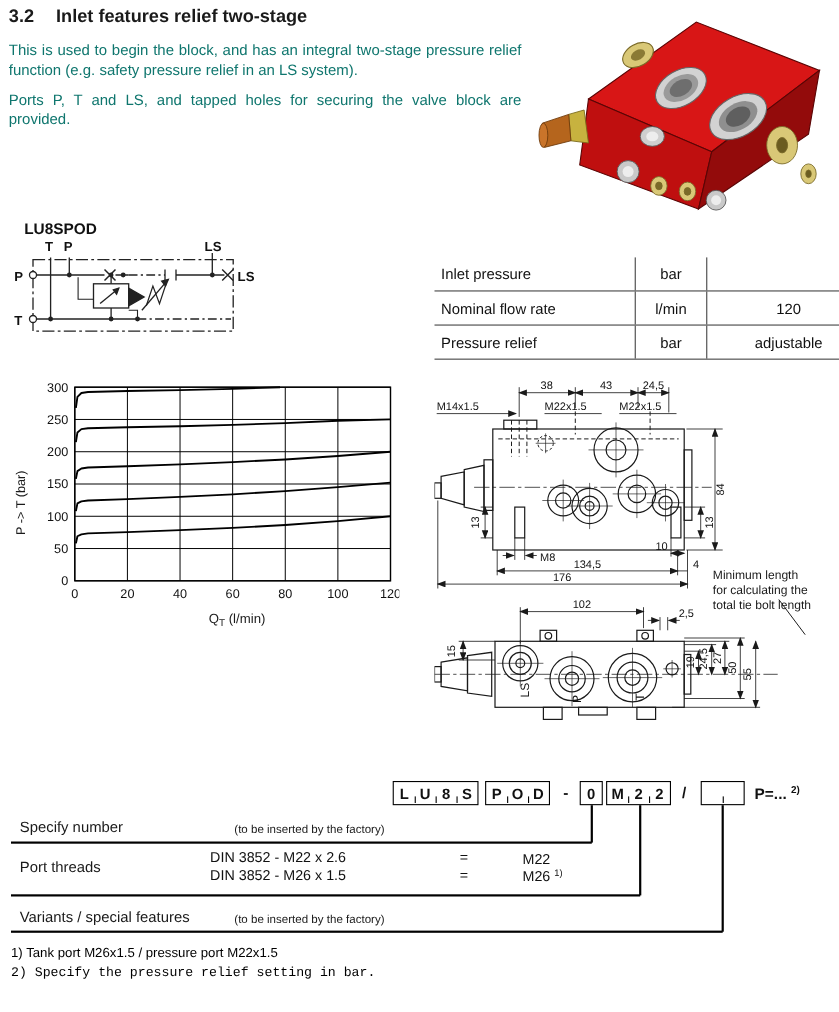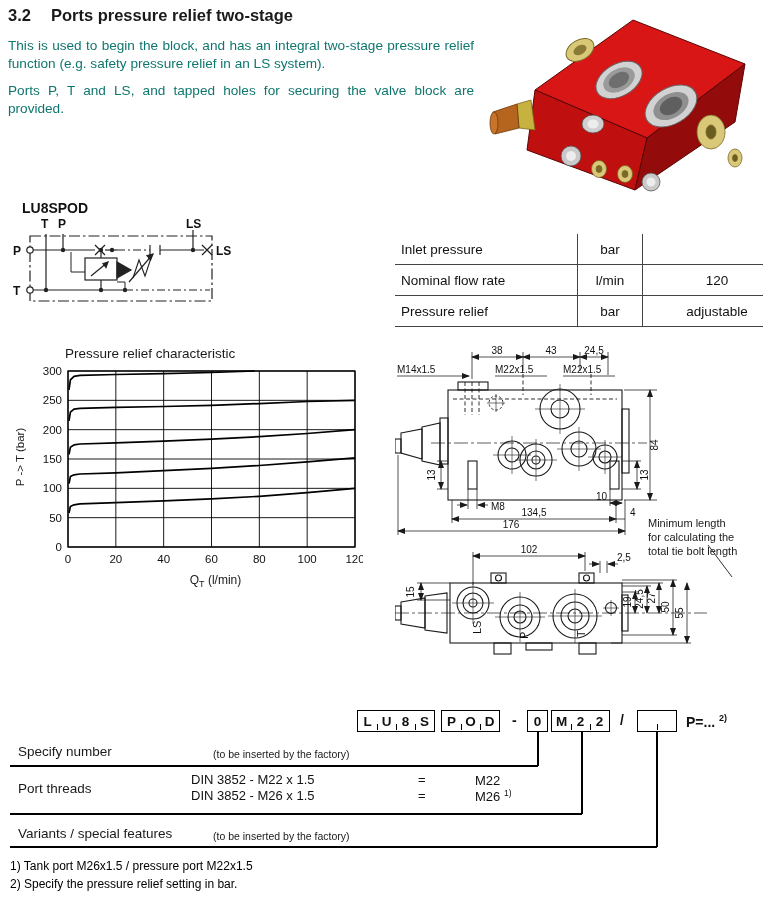"Ports pressure relief two-stage" span { text: Ports pressure -> Inlet features }
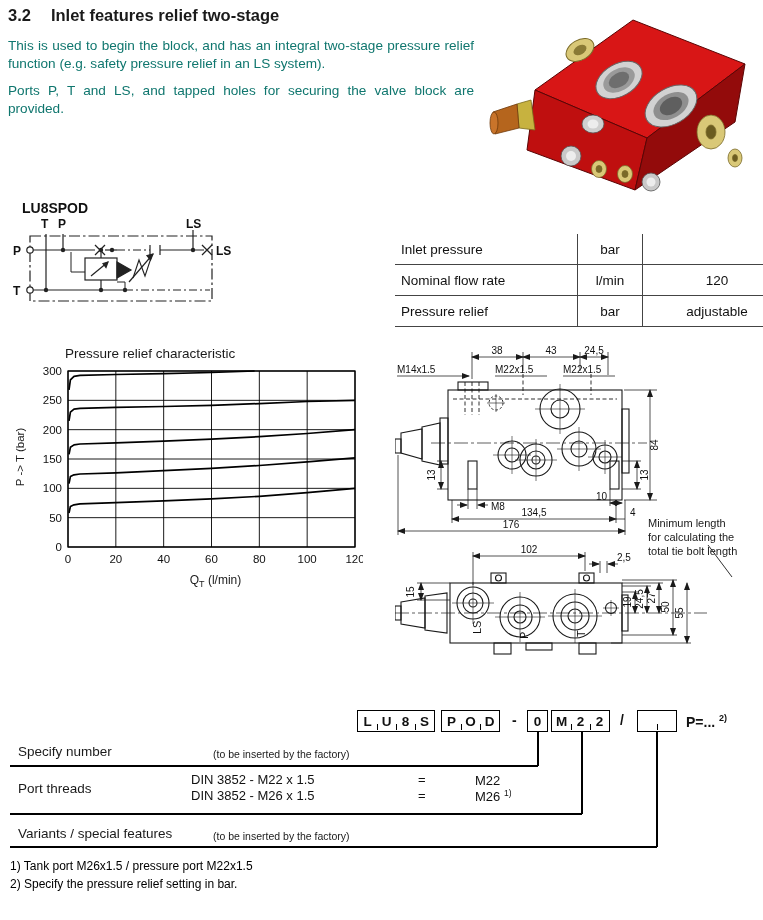"Pressure relief characteristic" div.chart-title { html: <div>Pressure relief characteristic</div> -> none }
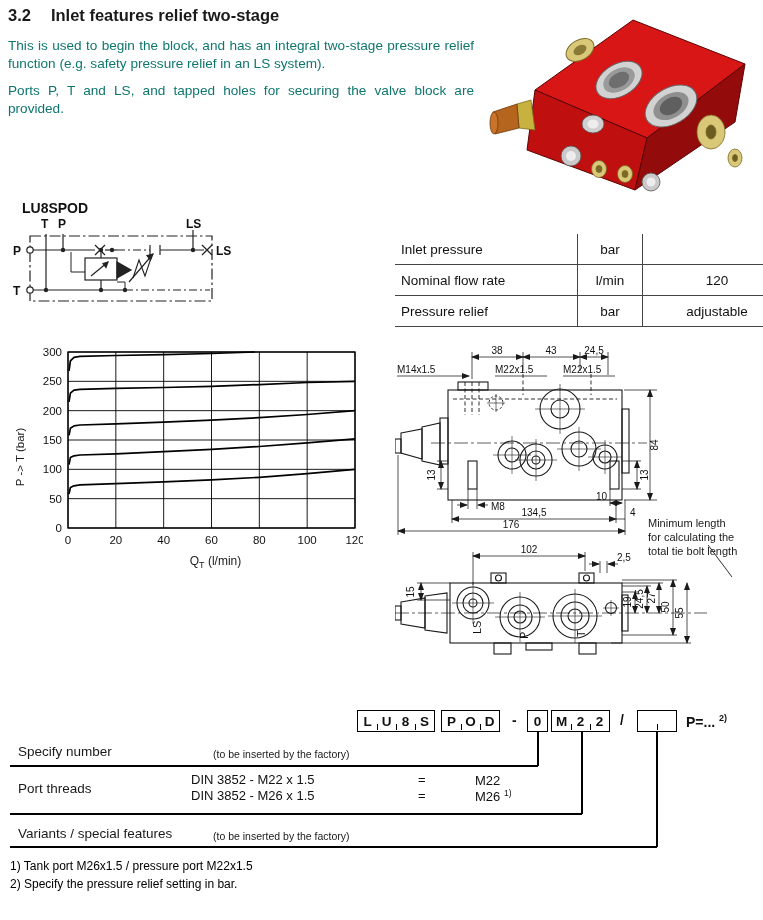"DIN 3852 - M22 x" span { text: 1.5 -> 2.6 }
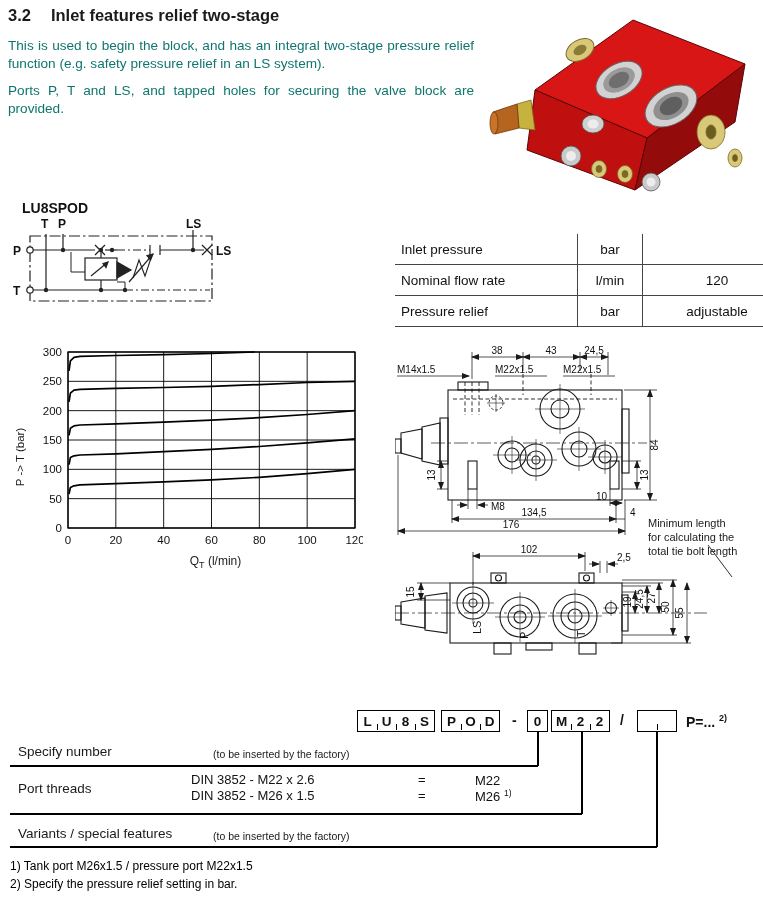"2) Specify the pressure relief" div.footnote { font-family: none -> Liberation Mono, monospace }
